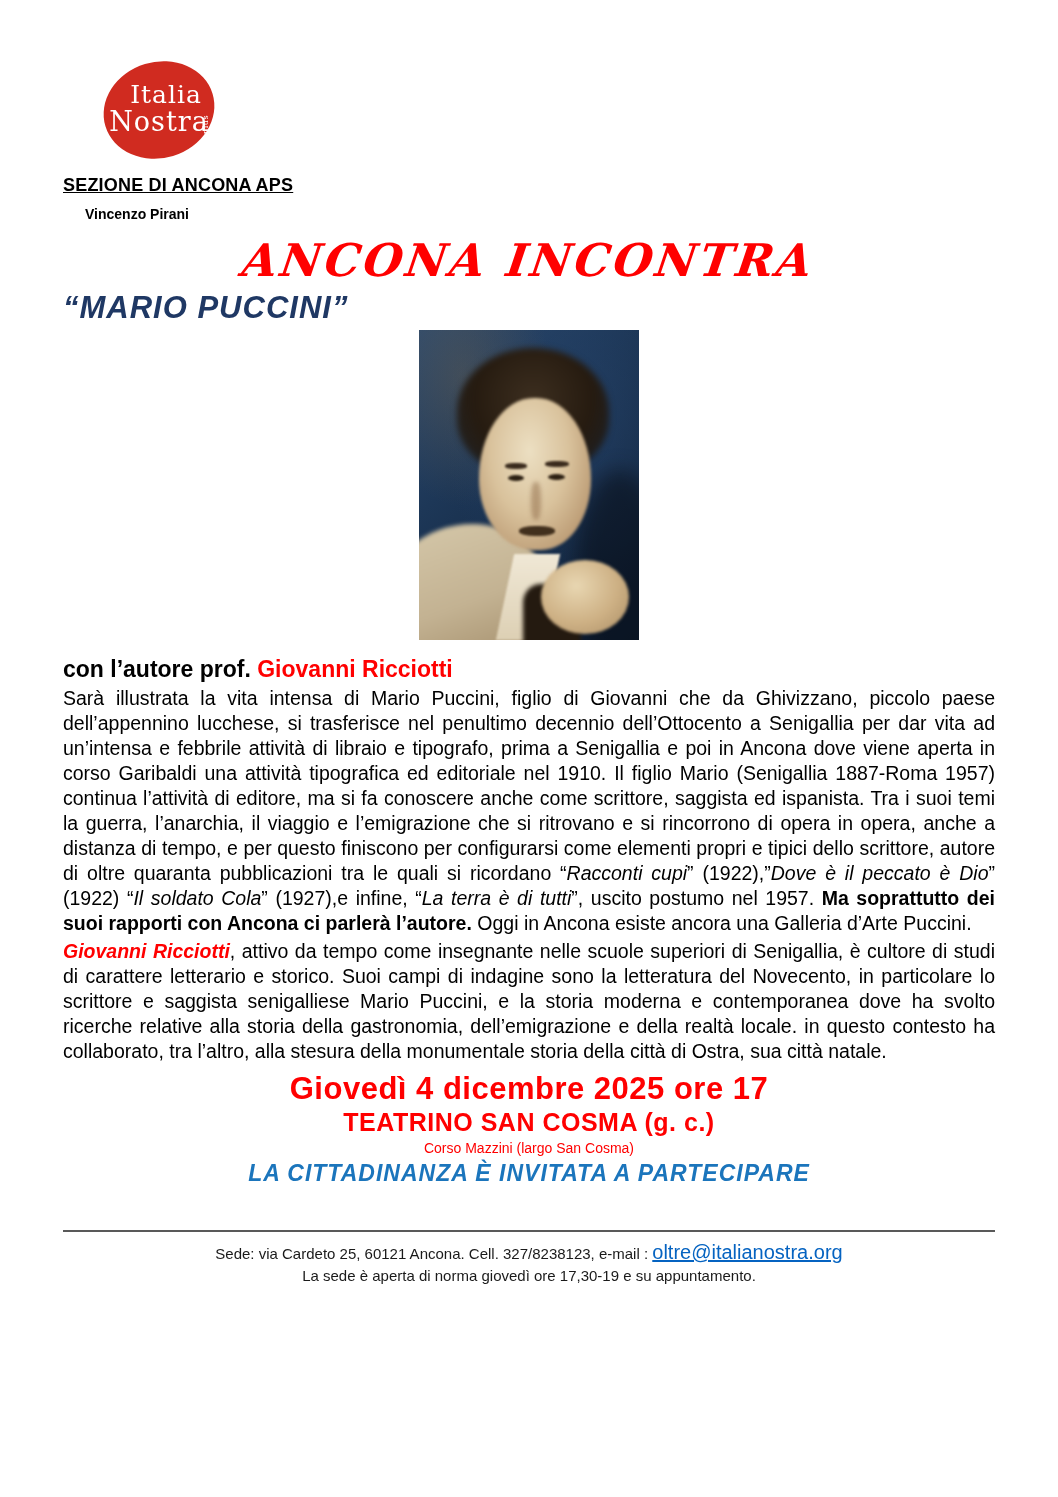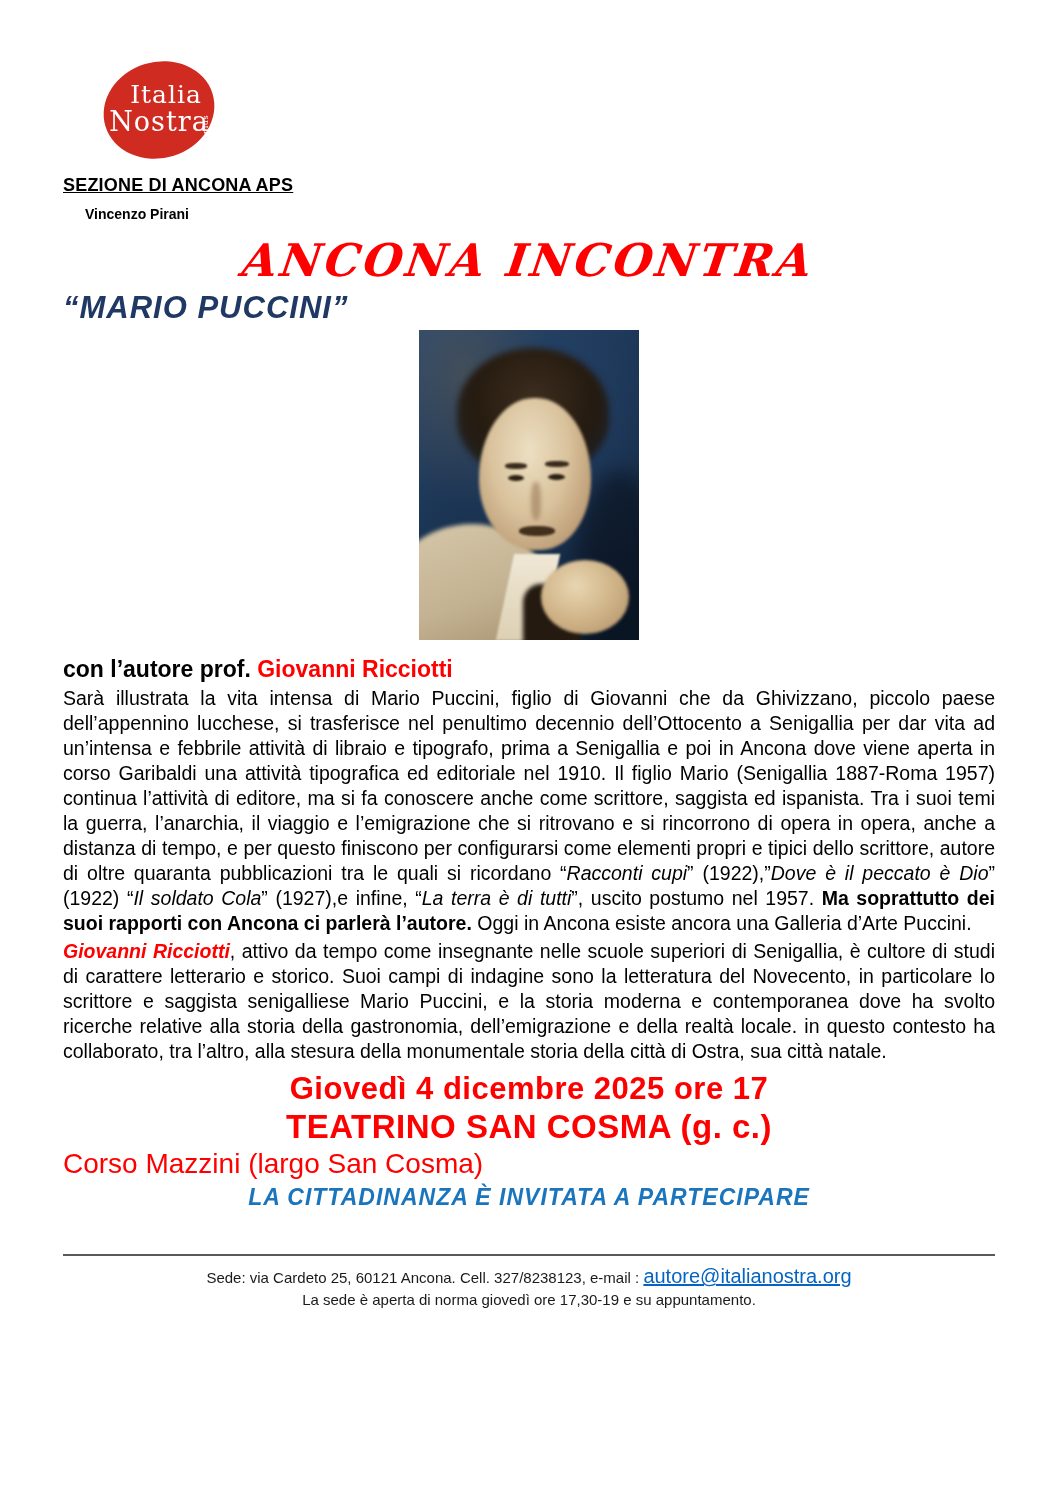"TEATRINO SAN COSMA (g. c.)" .event-venue { font-size: 33px -> 25px }
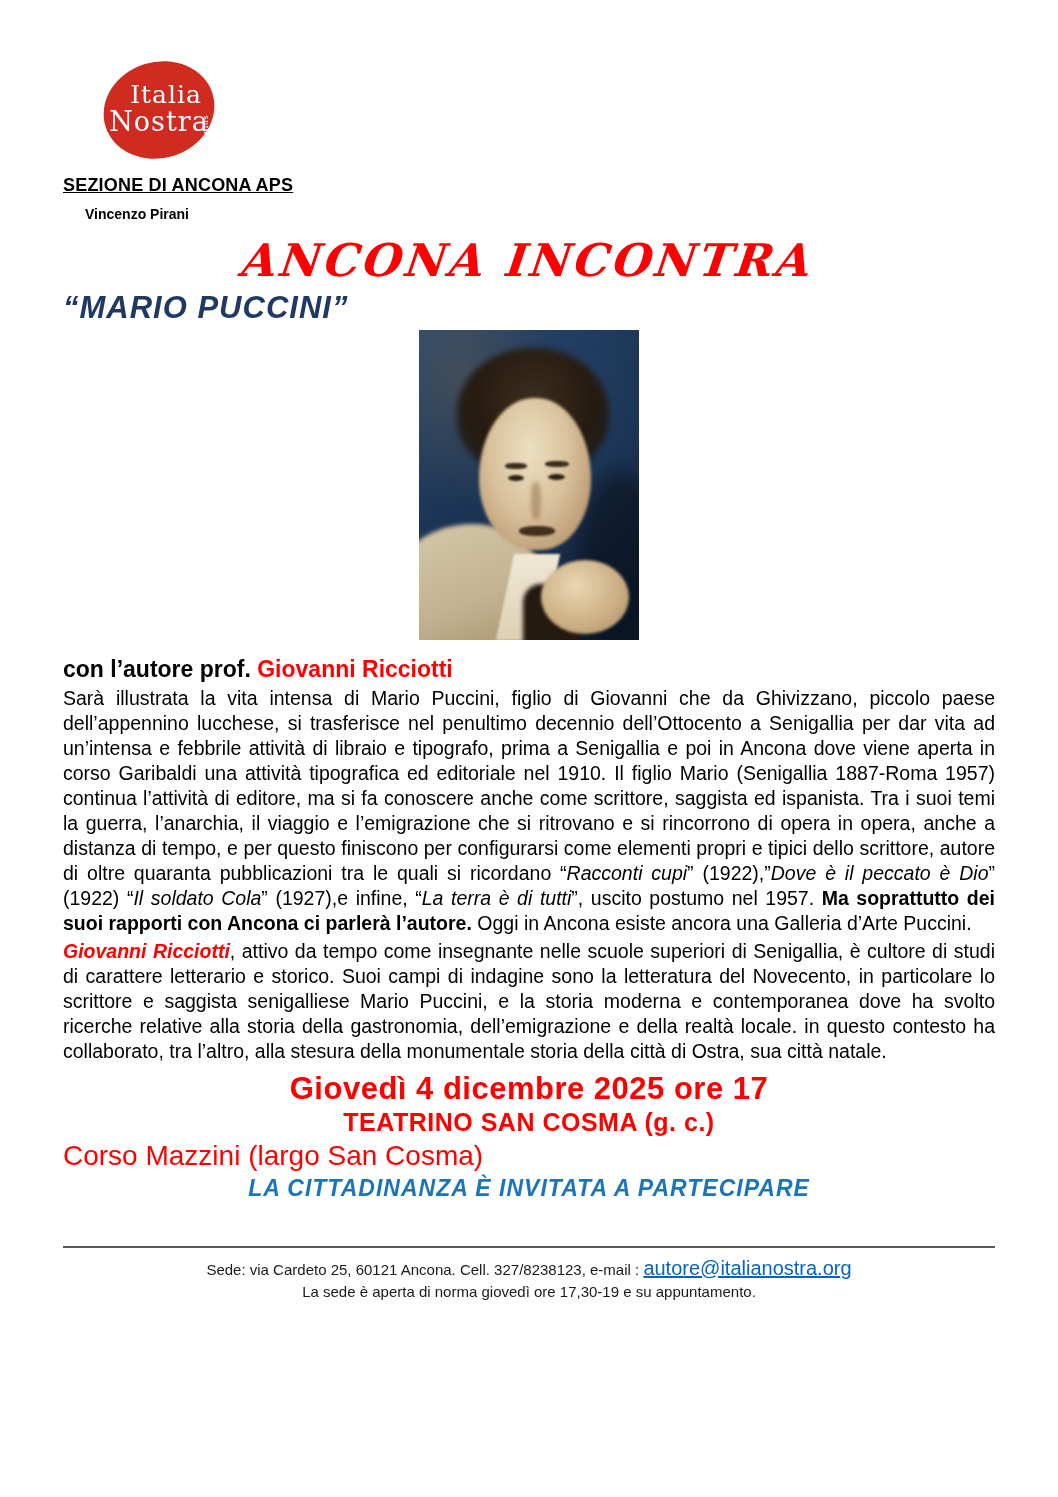"Corso Mazzini (largo San Cosma)" .event-address { font-size: 28px -> 14px; text-align: none -> center }
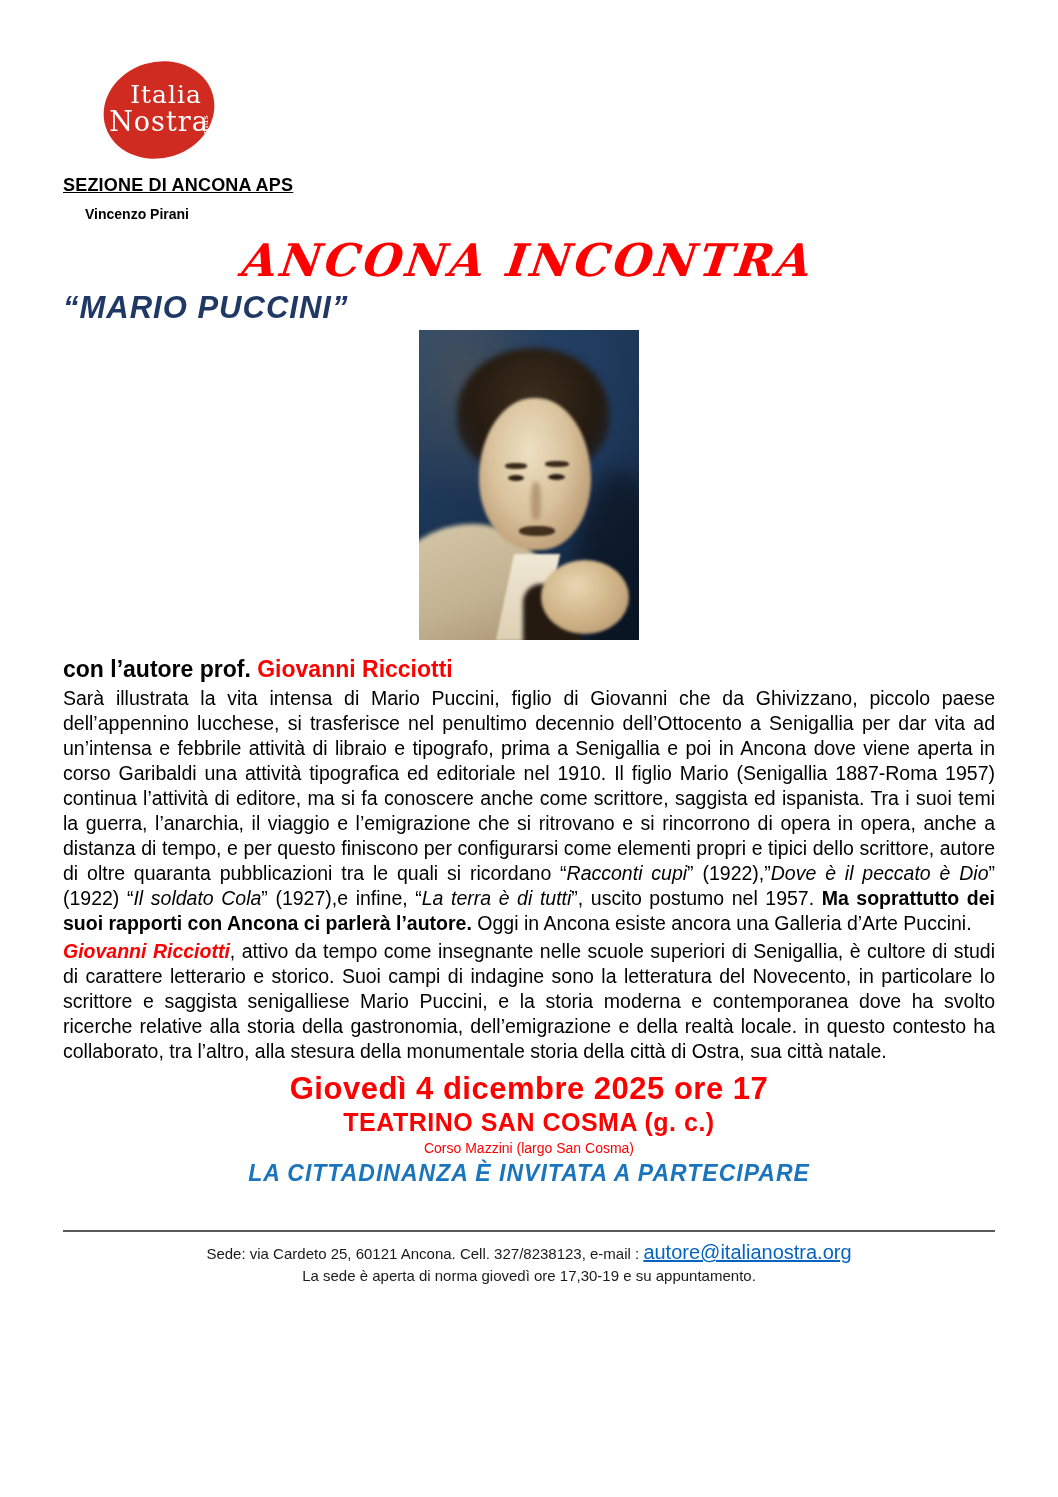"autore@italianostra.org" a.email { text: autore@italianostra.org -> oltre@italianostra.org }
